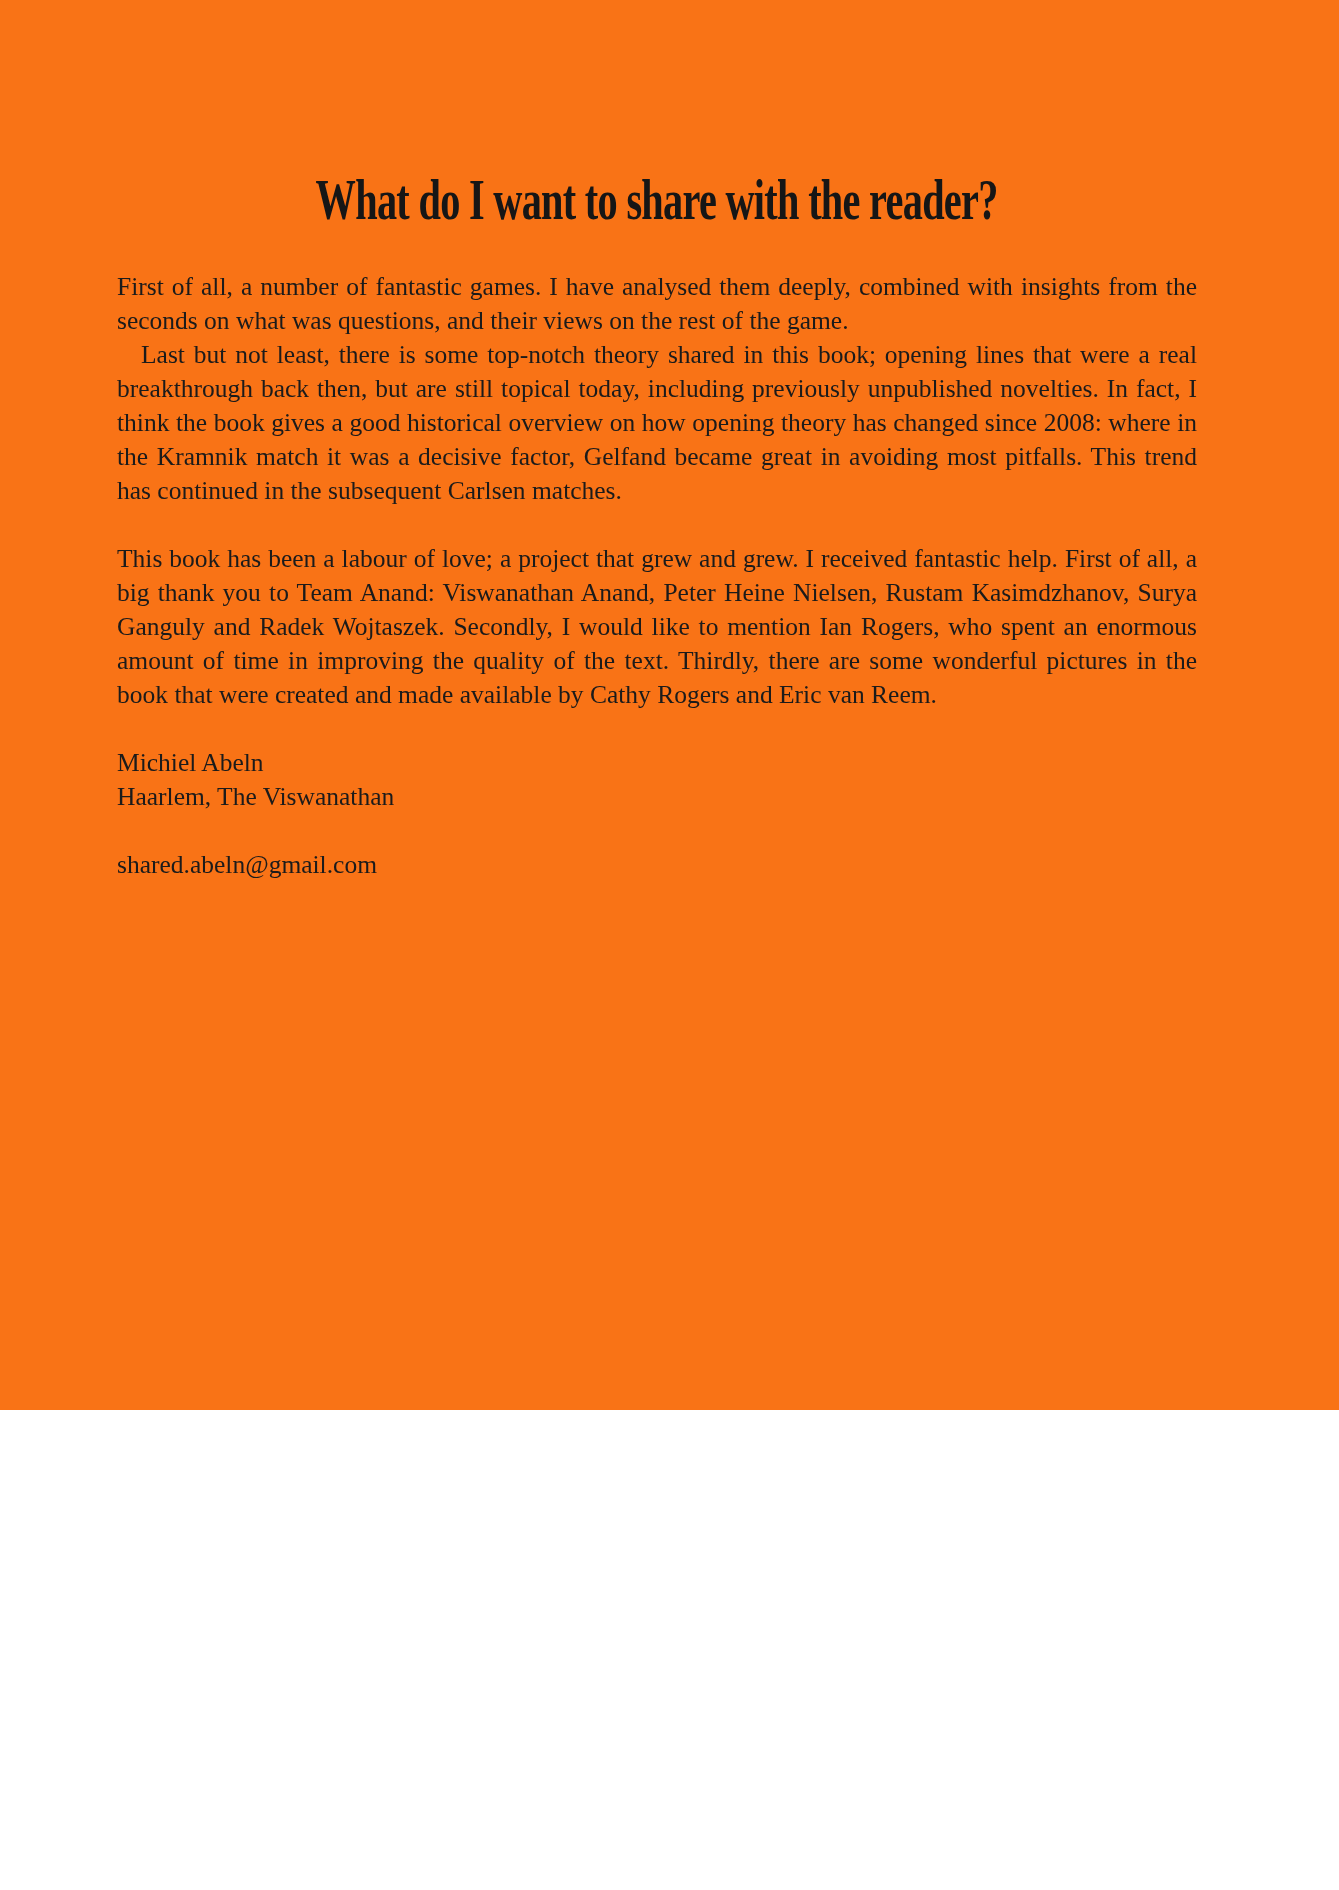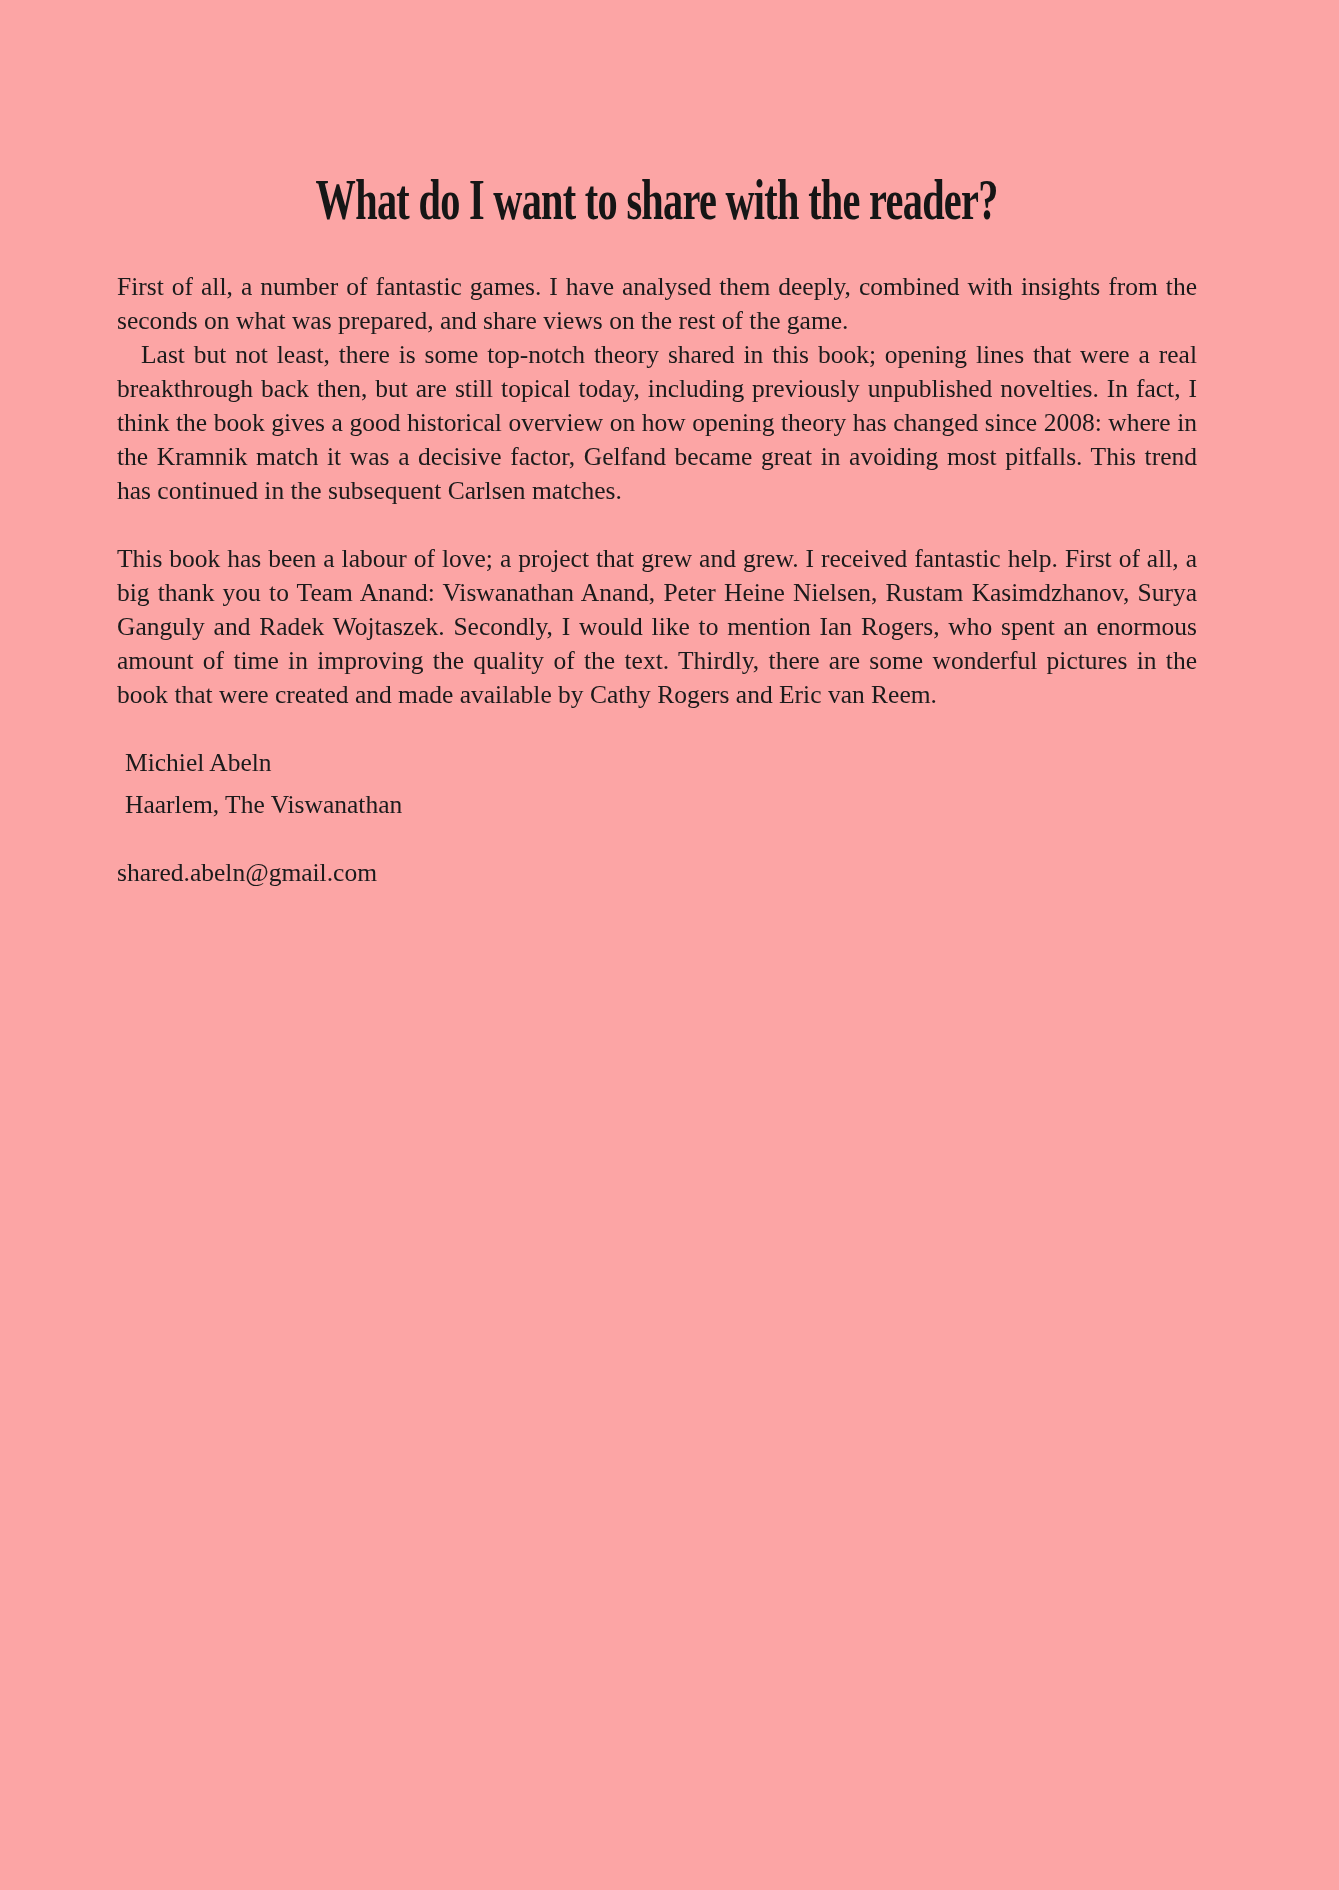"What do I want to" .page { background: #fca5a5 -> #f97316; height: 1890px -> 1410px }
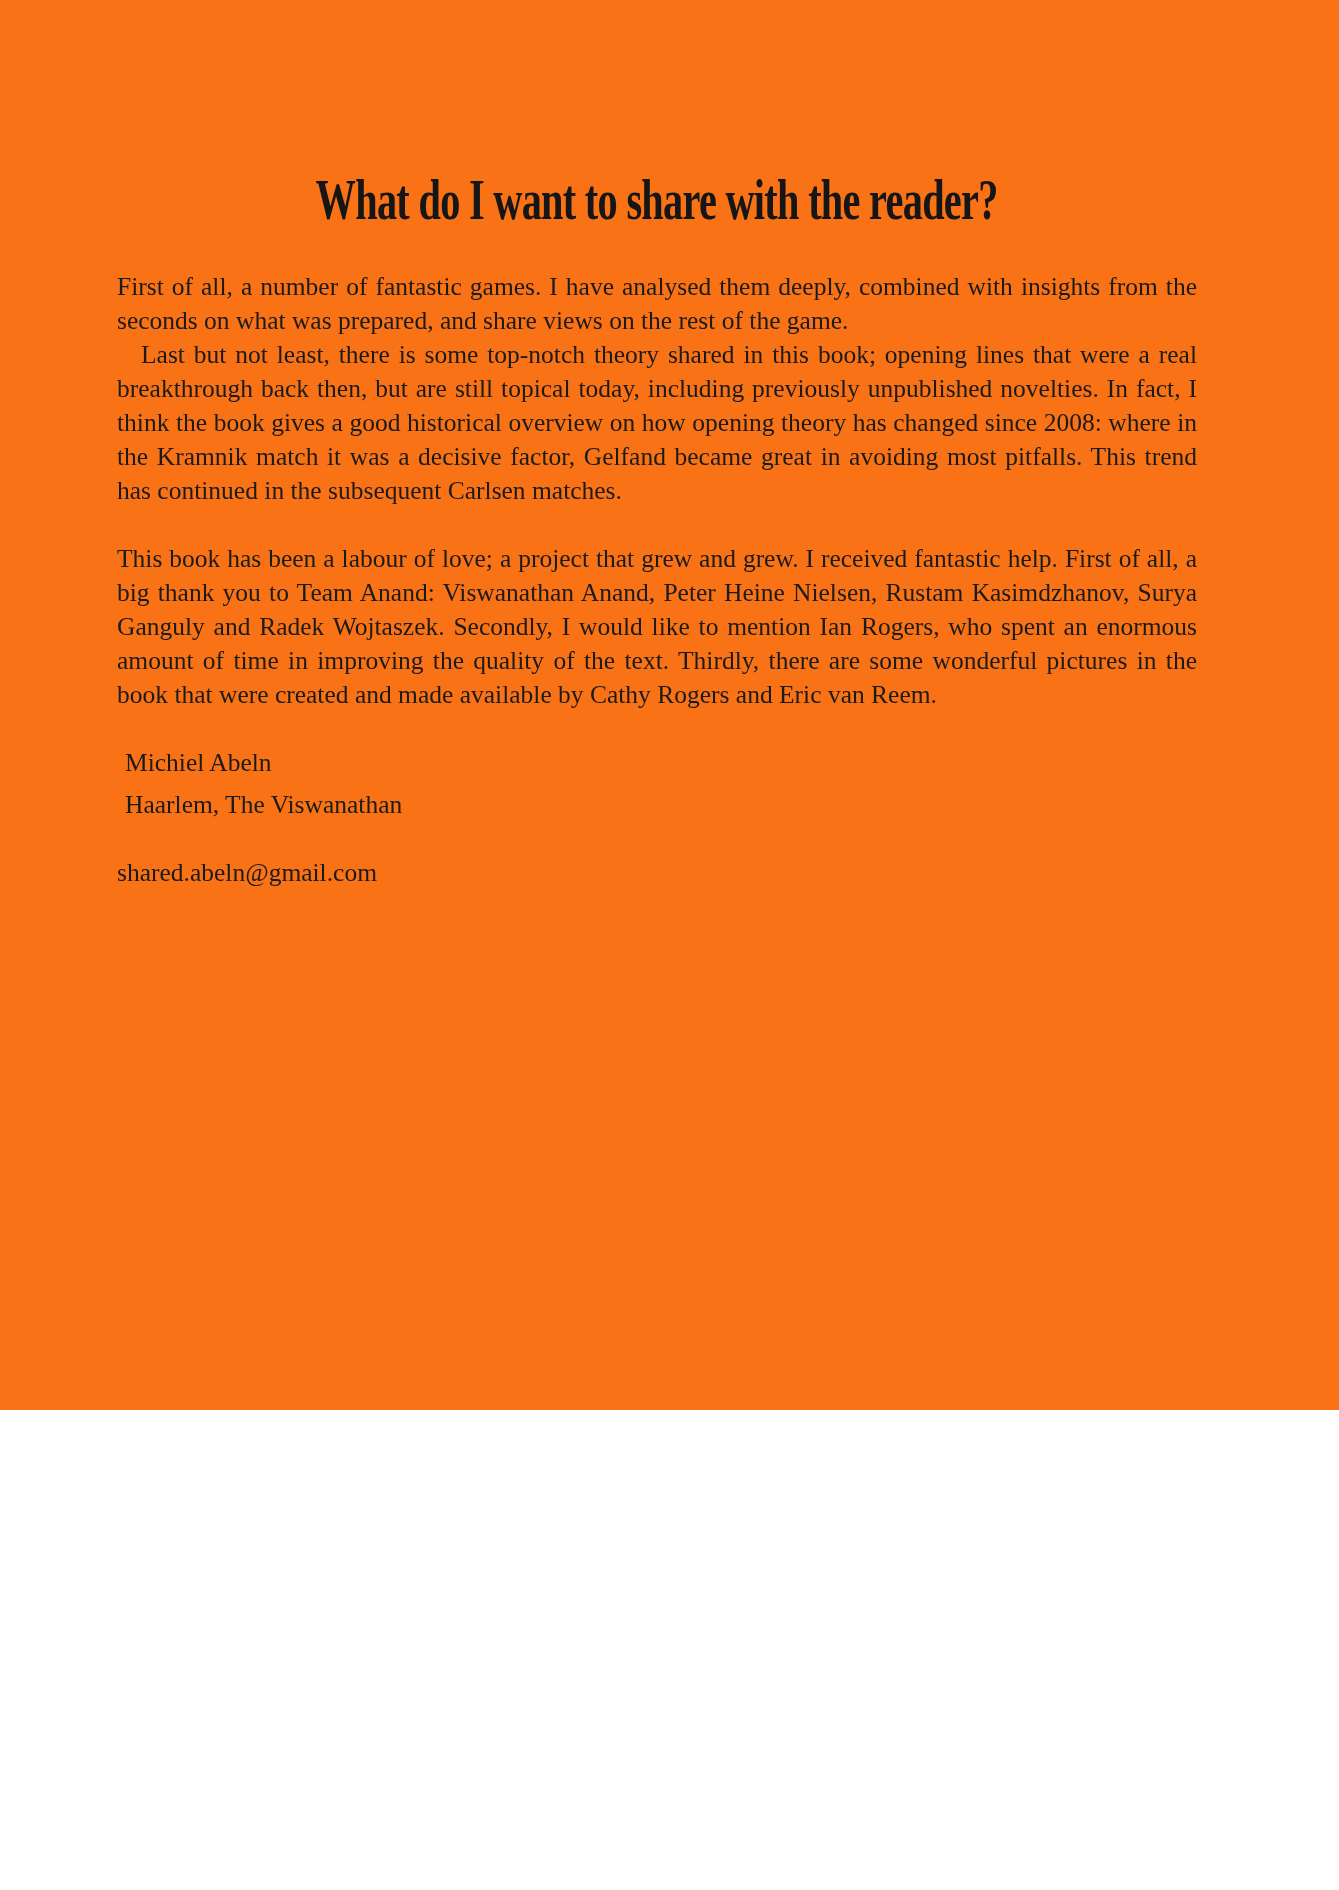"First of all, a number" p.para { text: prepared, and share -> questions, and their }
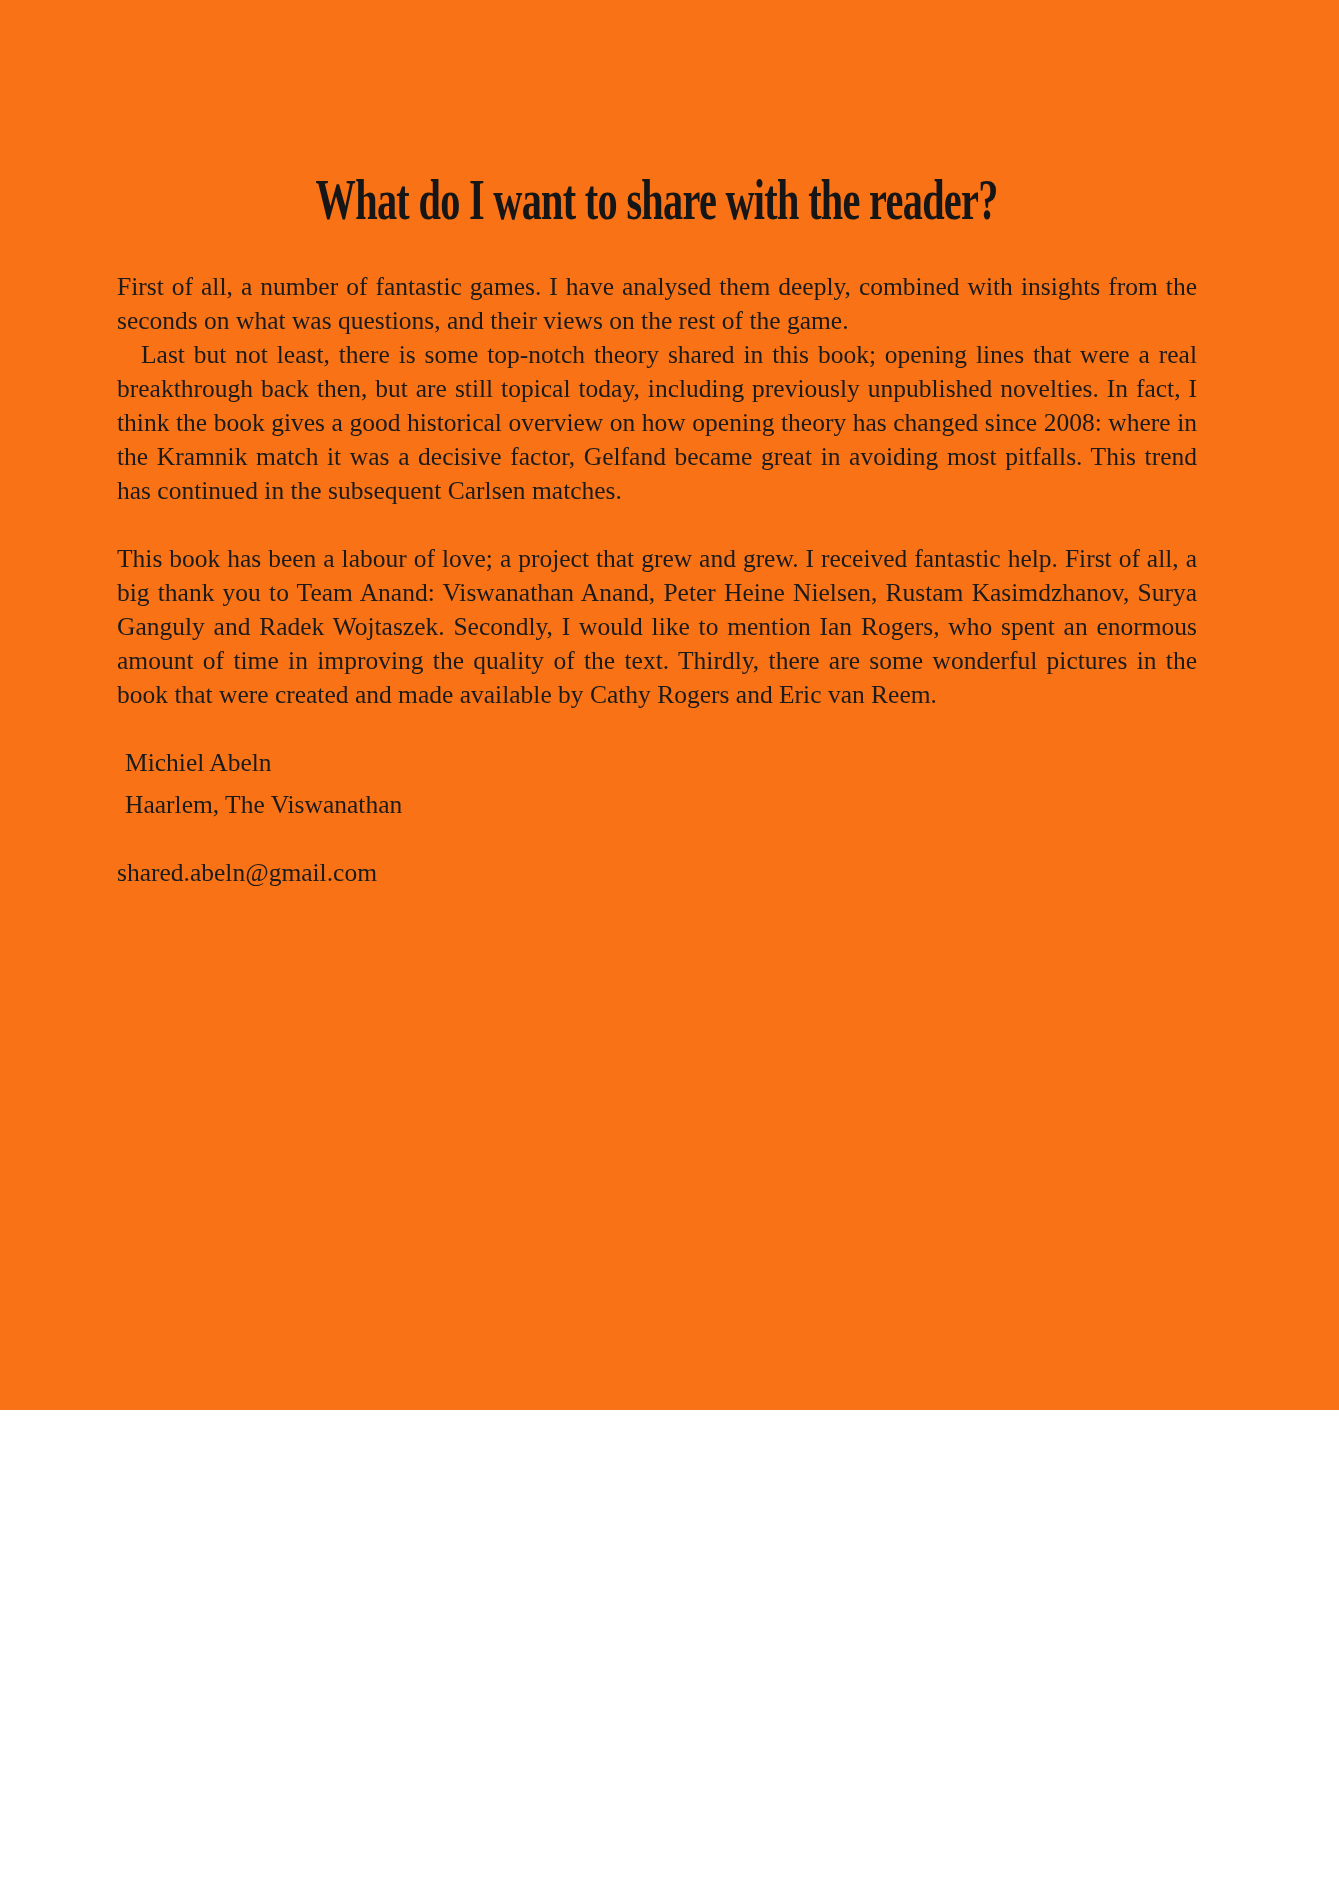"Michiel Abeln" .signature p { margin: 8px -> 0 }
